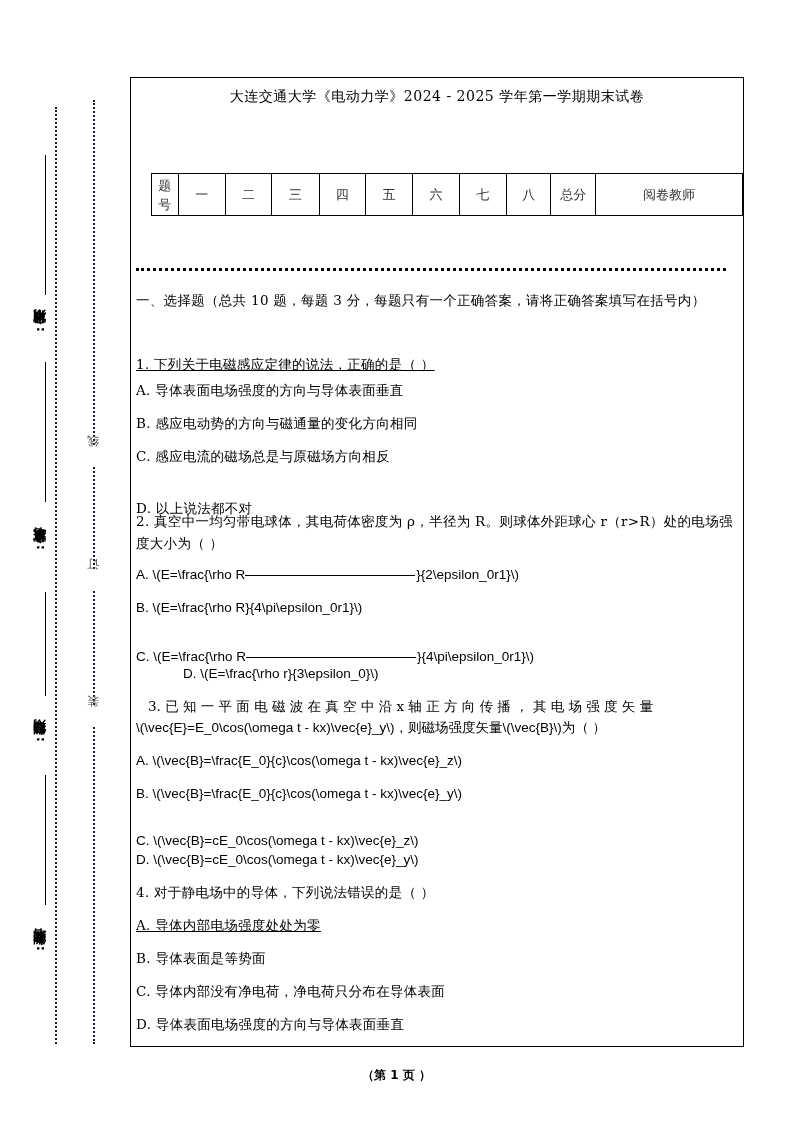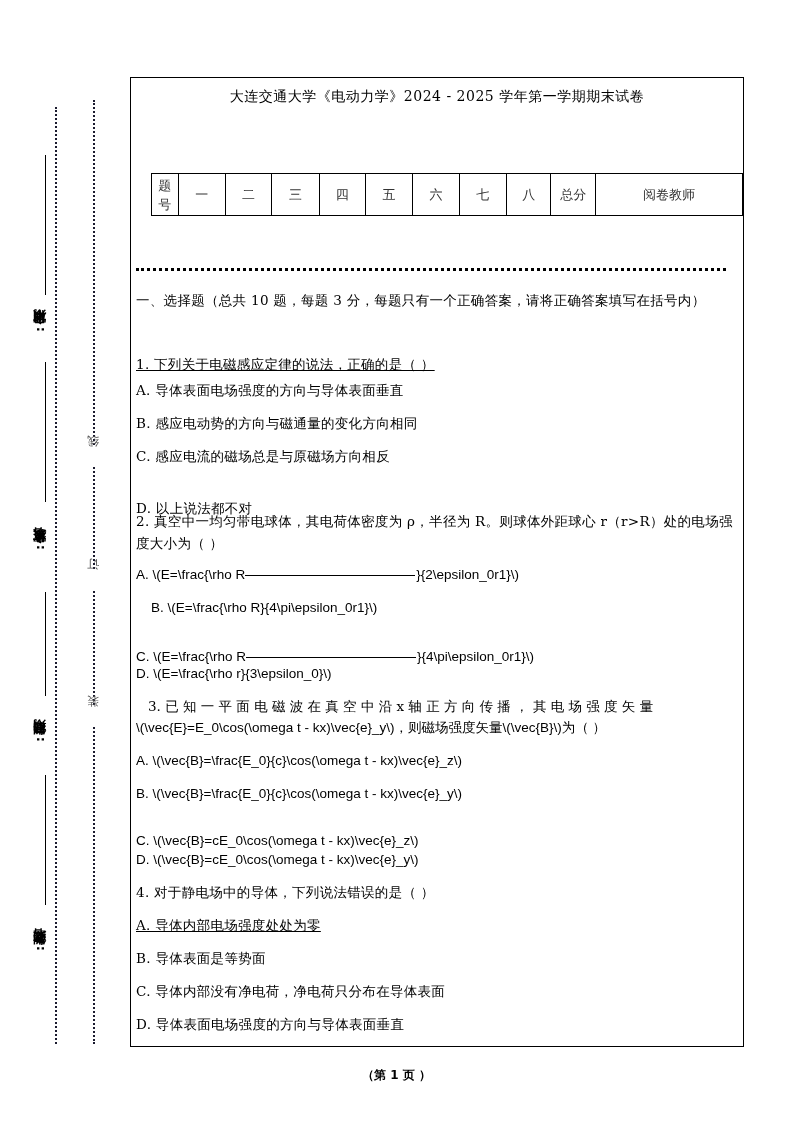"B. \(E=\frac{\rho R}{4\pi\epsilon_0r1}\)" div.p { margin-left: 15px -> none }
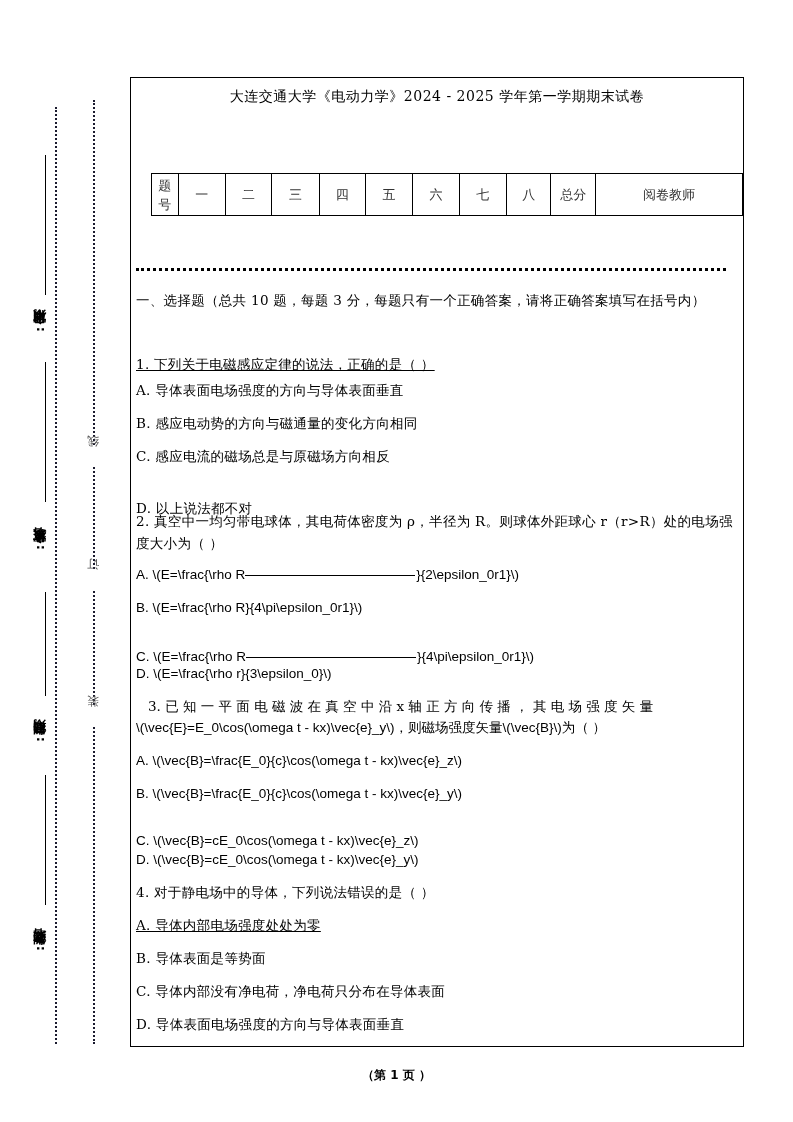"D. \(E=\frac{\rho r}{3\epsilon_0}\)" div.p { margin-left: none -> 47px }
